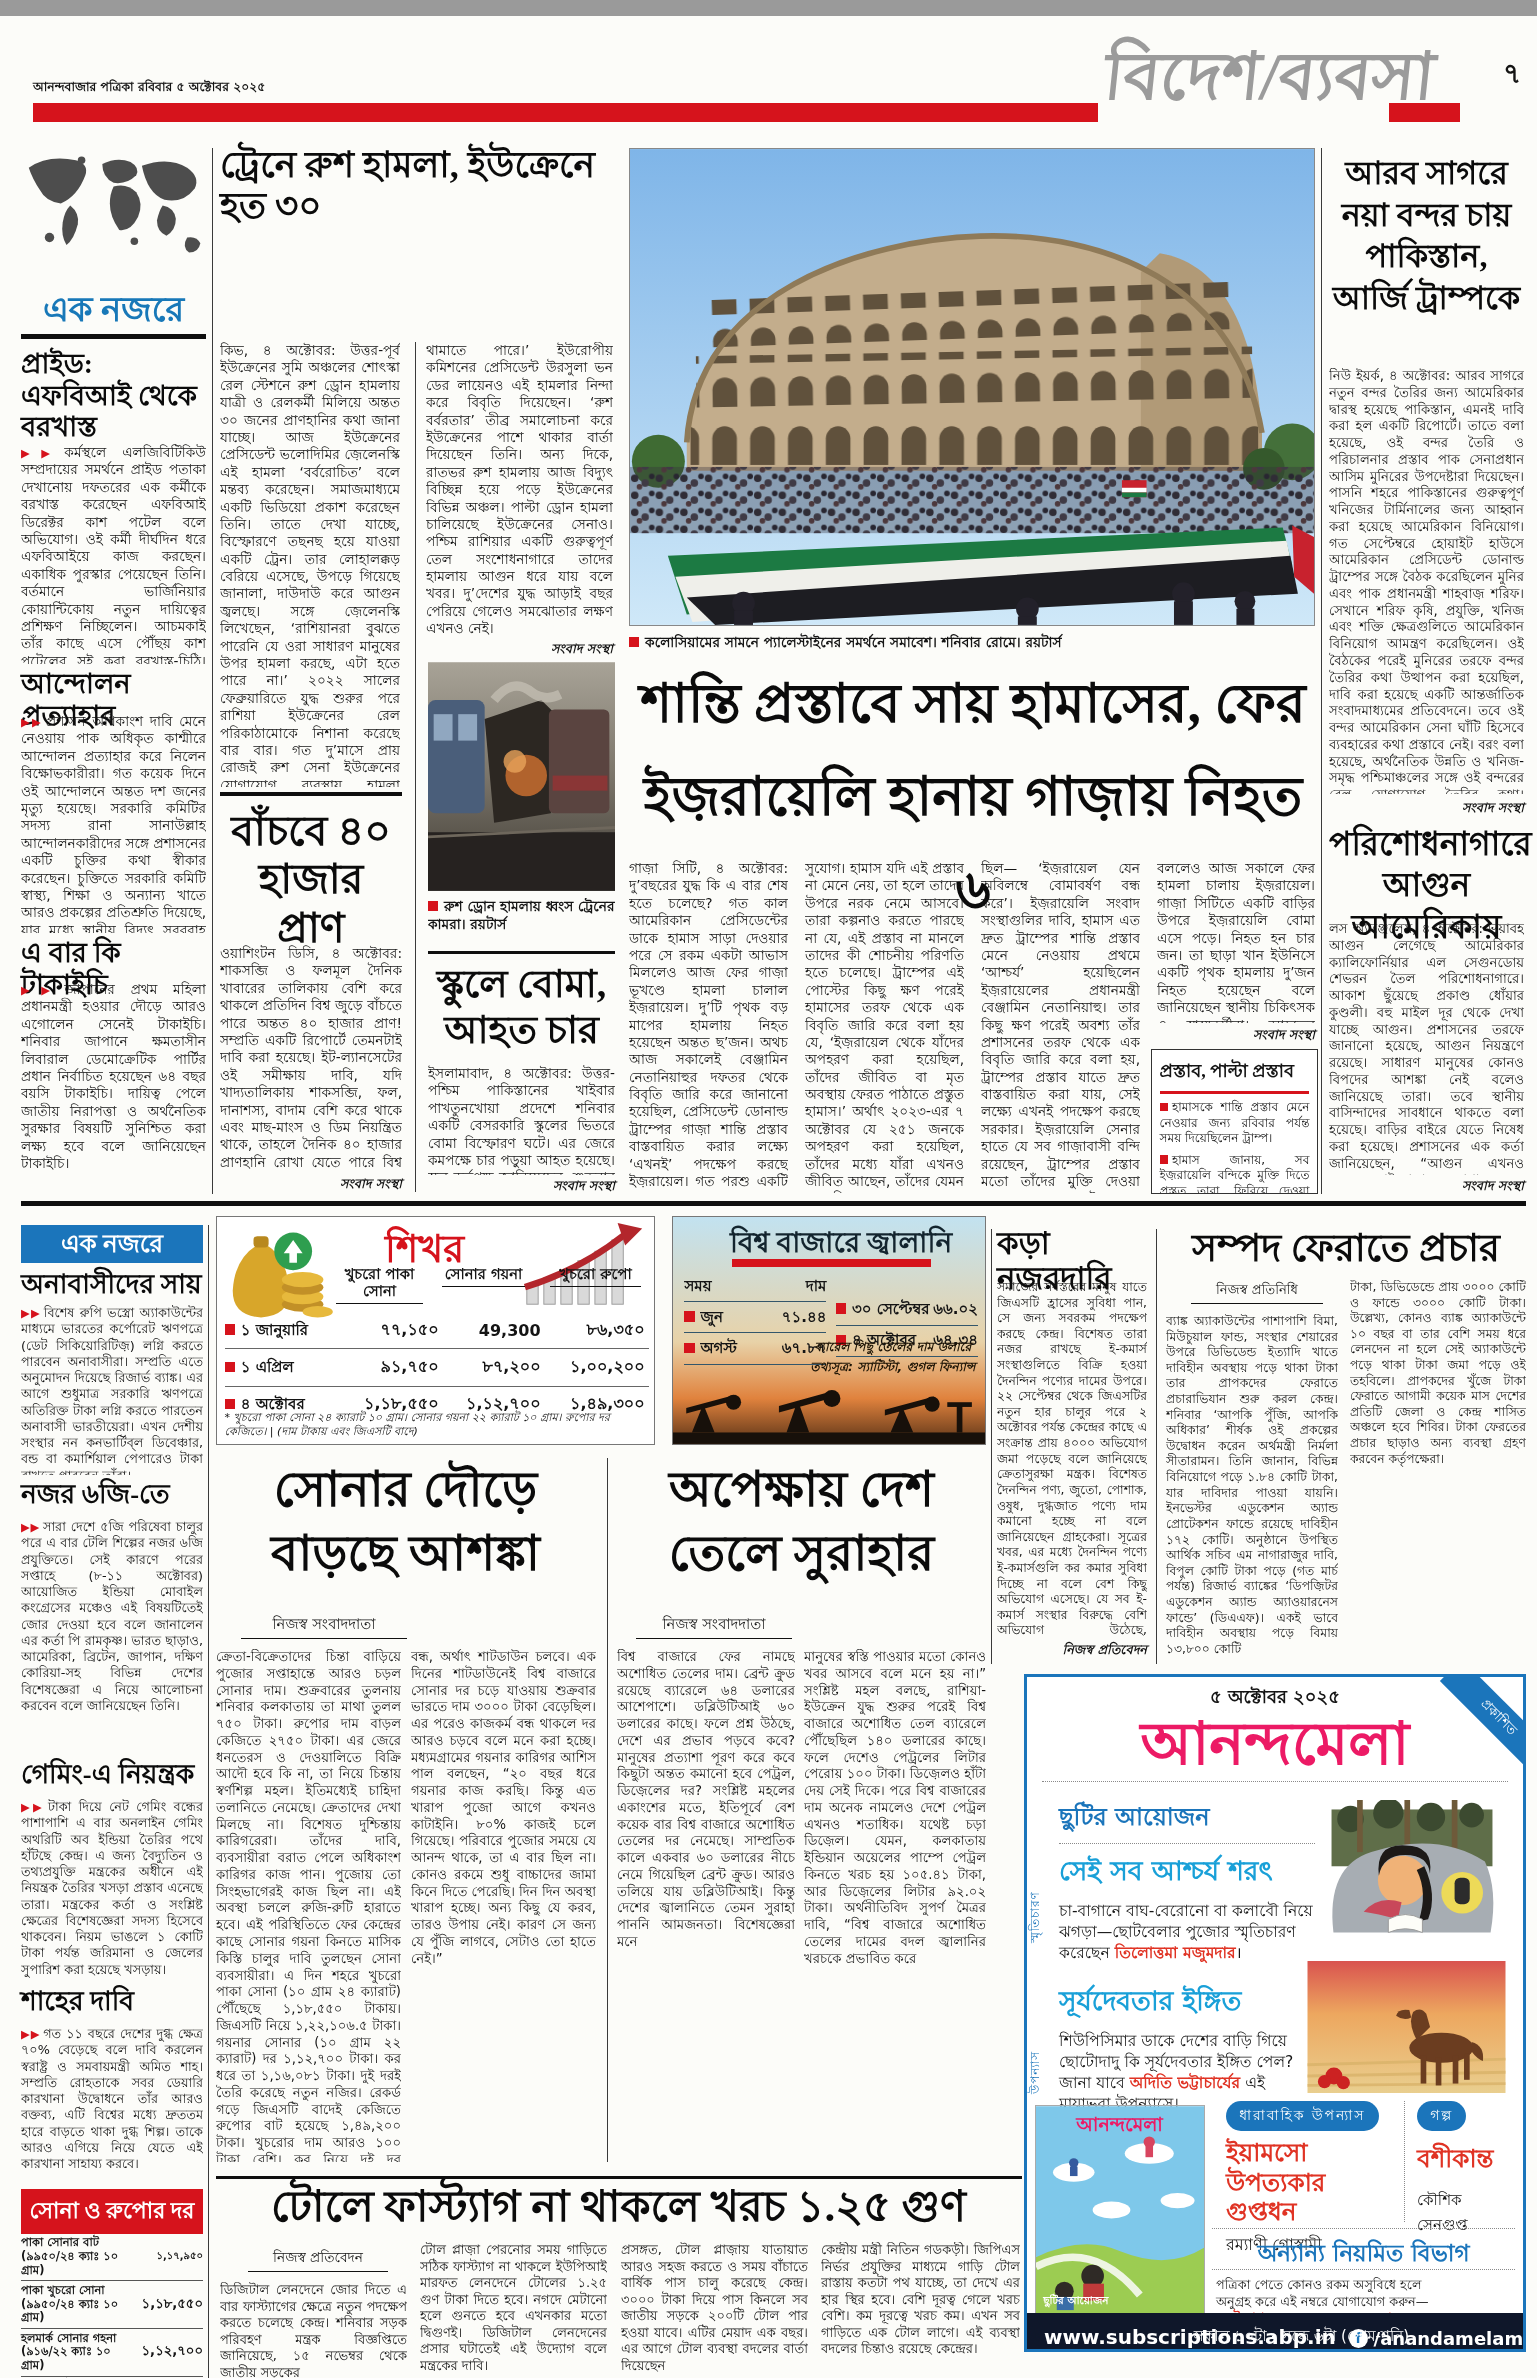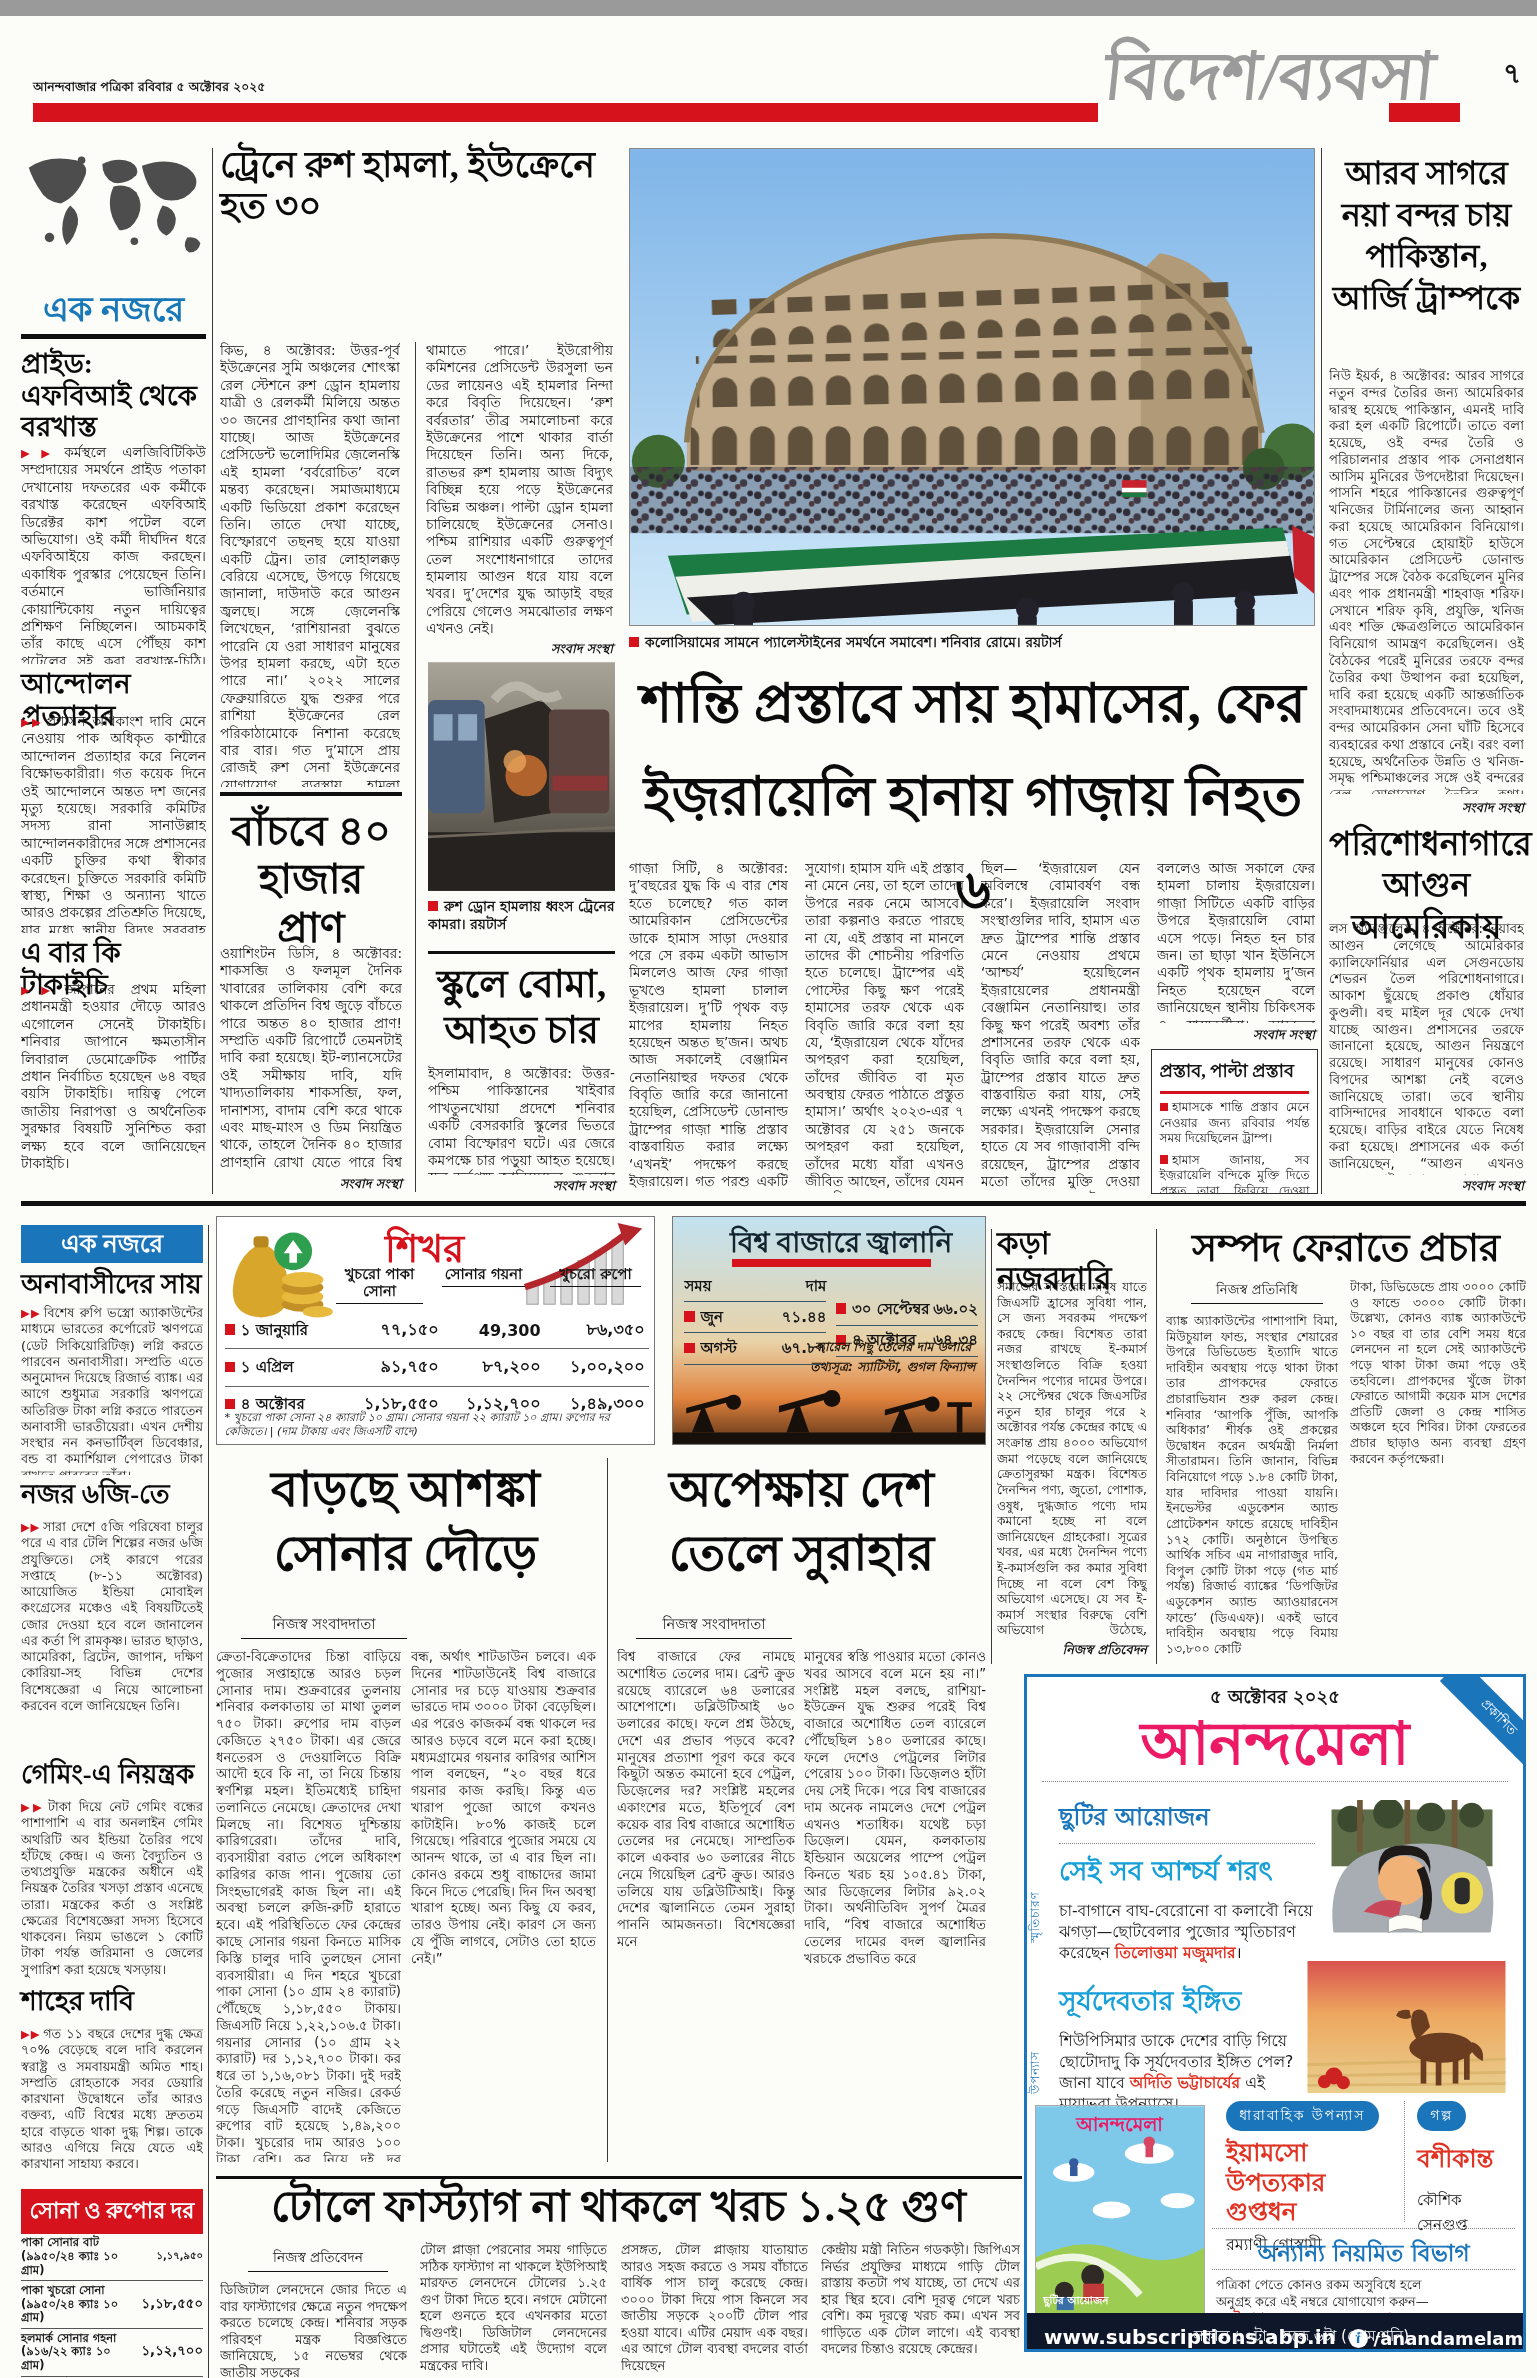"বাড়ছে আশঙ্কা" div { order: before "সোনার দৌড়ে" -> after "সোনার দৌড়ে" }
